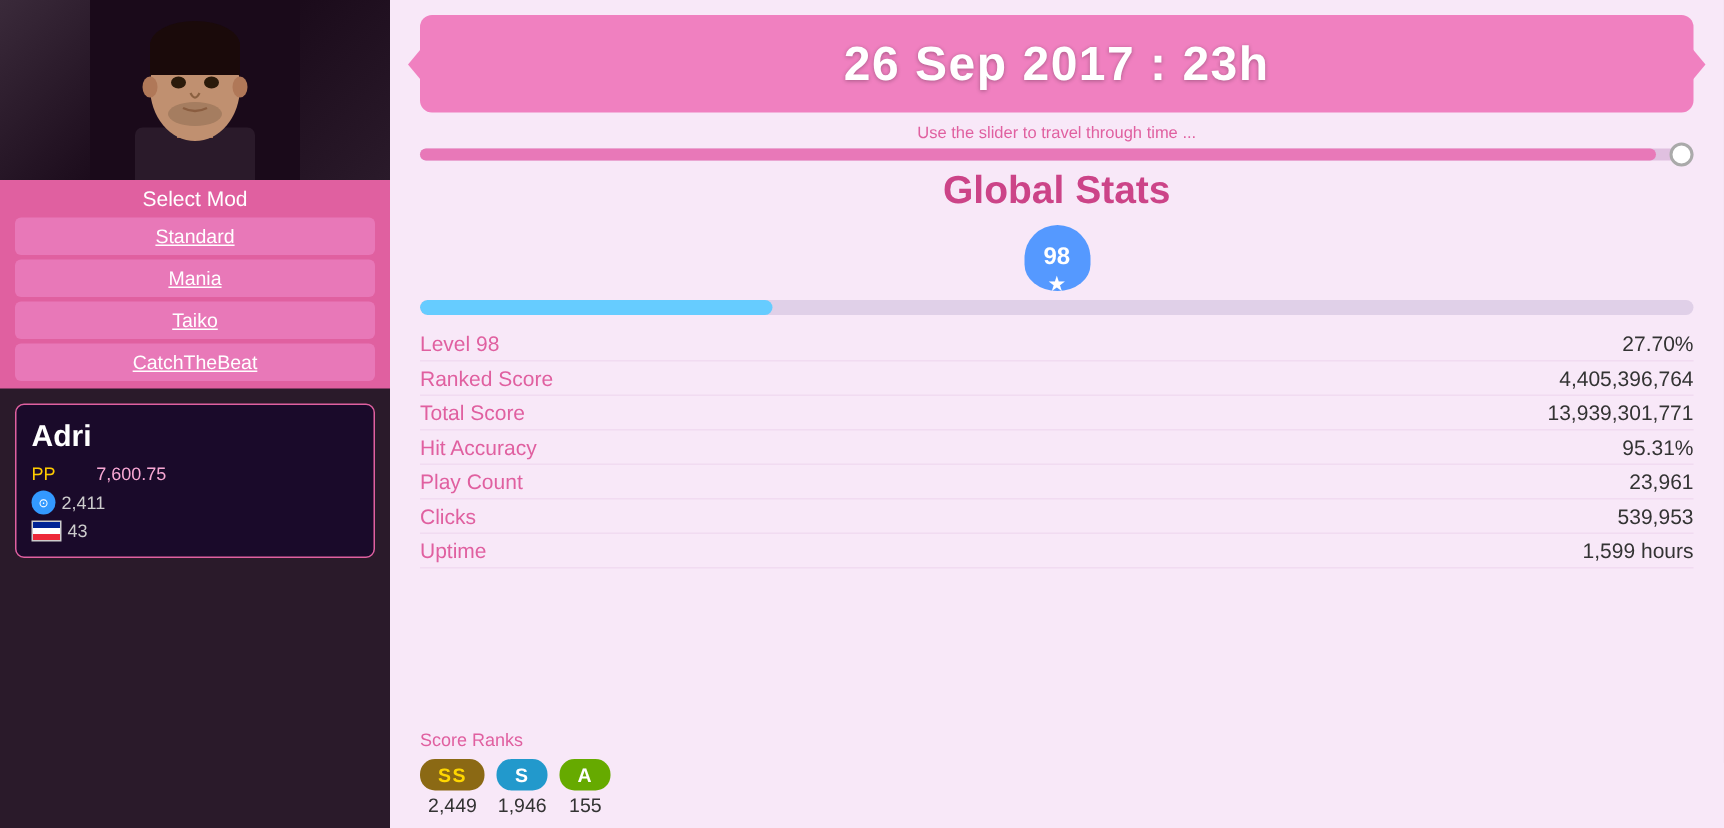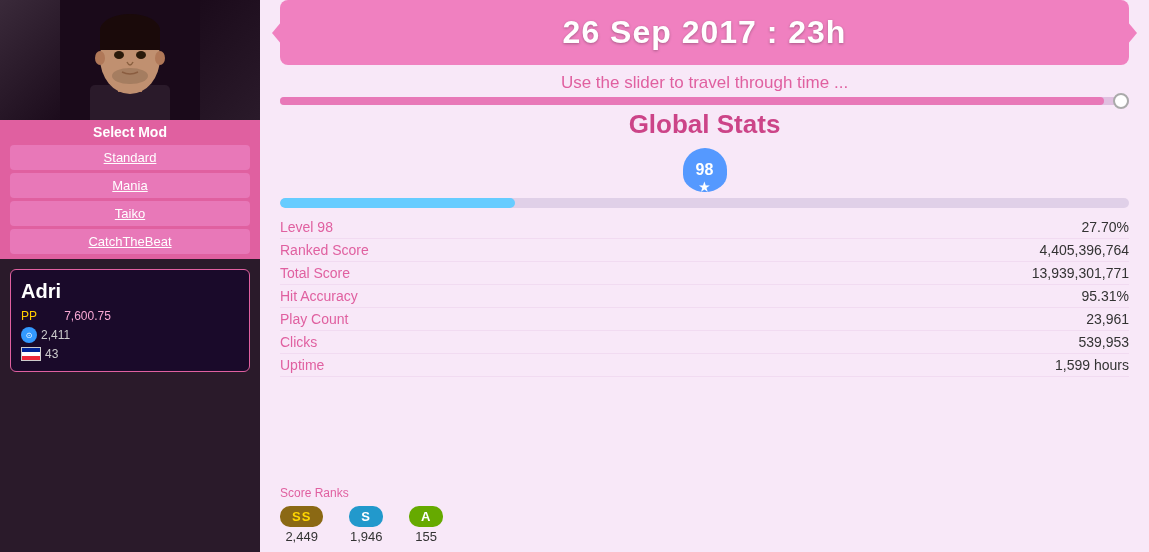"26 Sep 2017 : 23h" .date-header-wrapper { padding: 0 20px 0 -> 10px 20px 0 }
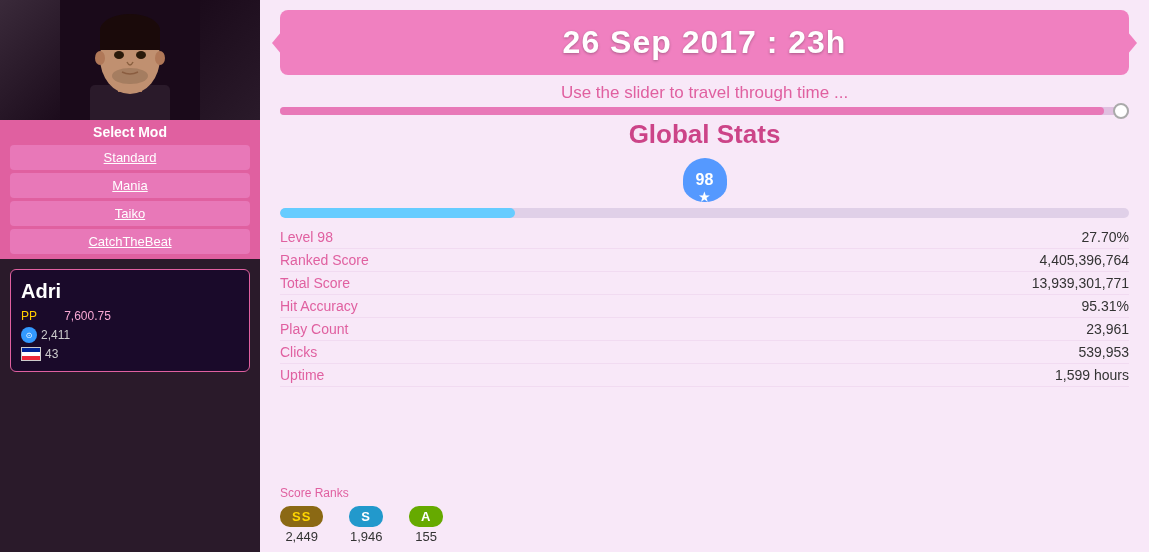"Use the slider to travel" .slider-hint { font-size: 17px -> 11px }
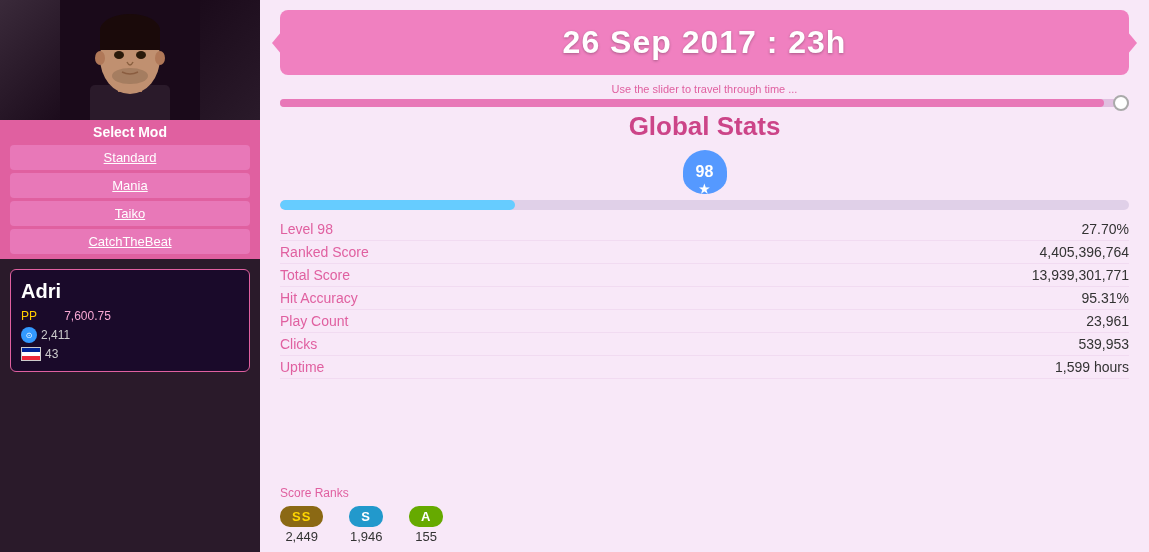"Select Mod" .mod-title { font-weight: bold -> normal }
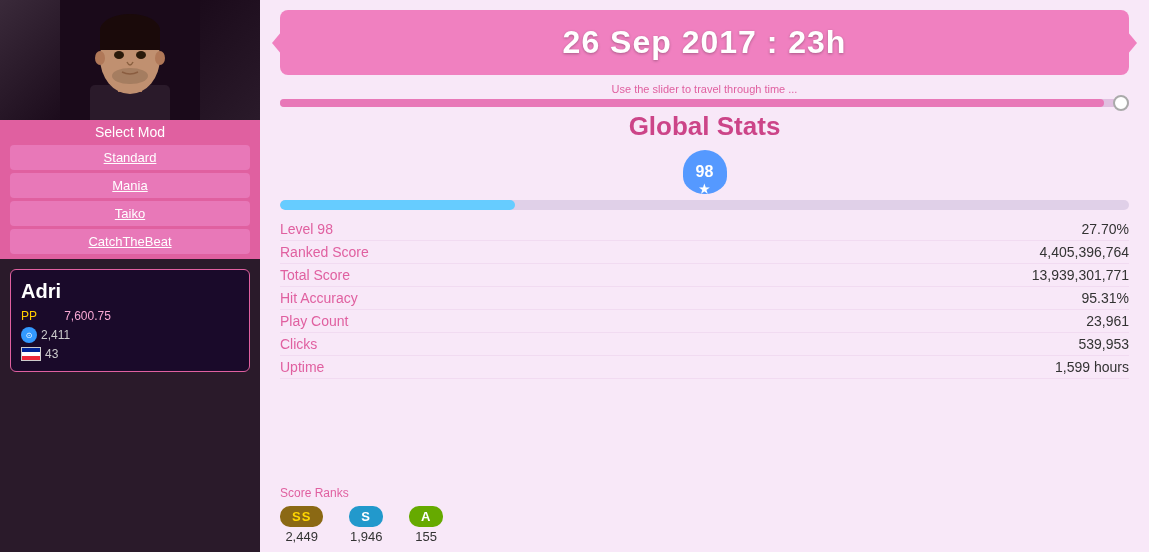"SS" .score-ranks-row { gap: 26px -> 8px }
